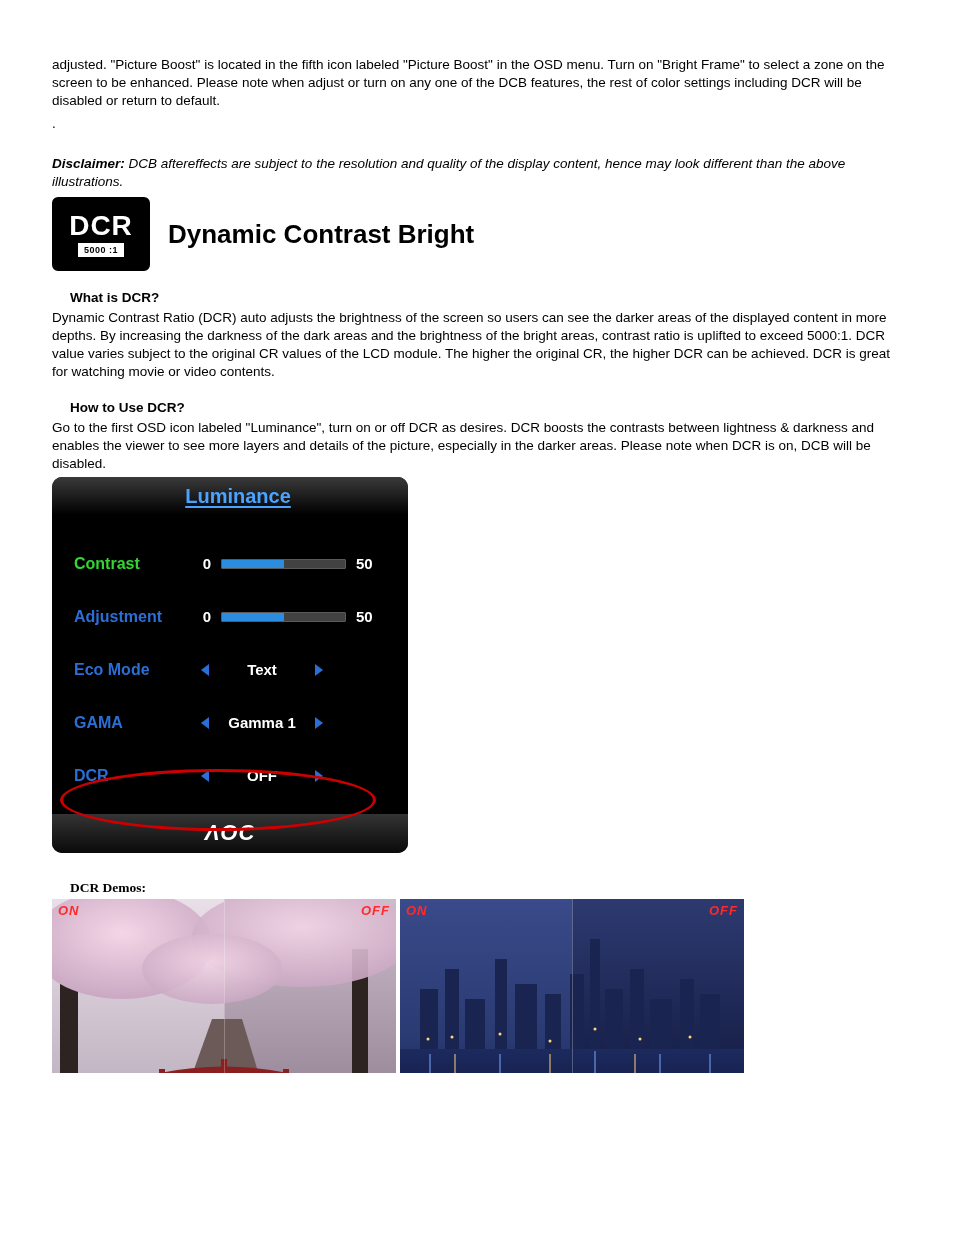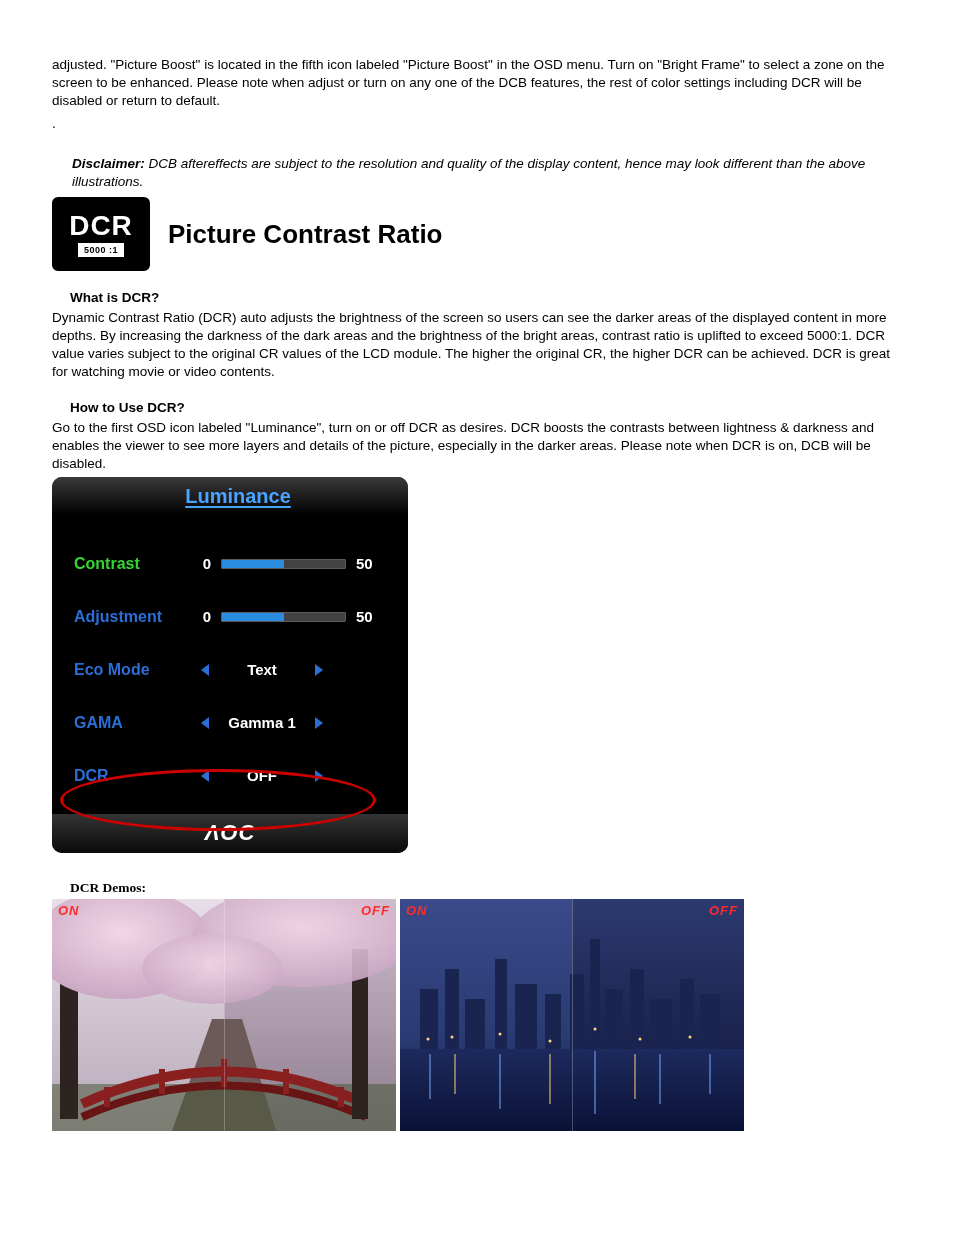"Disclaimer: DCB aftereffects are subject" p.para { margin-left: 20px -> none }
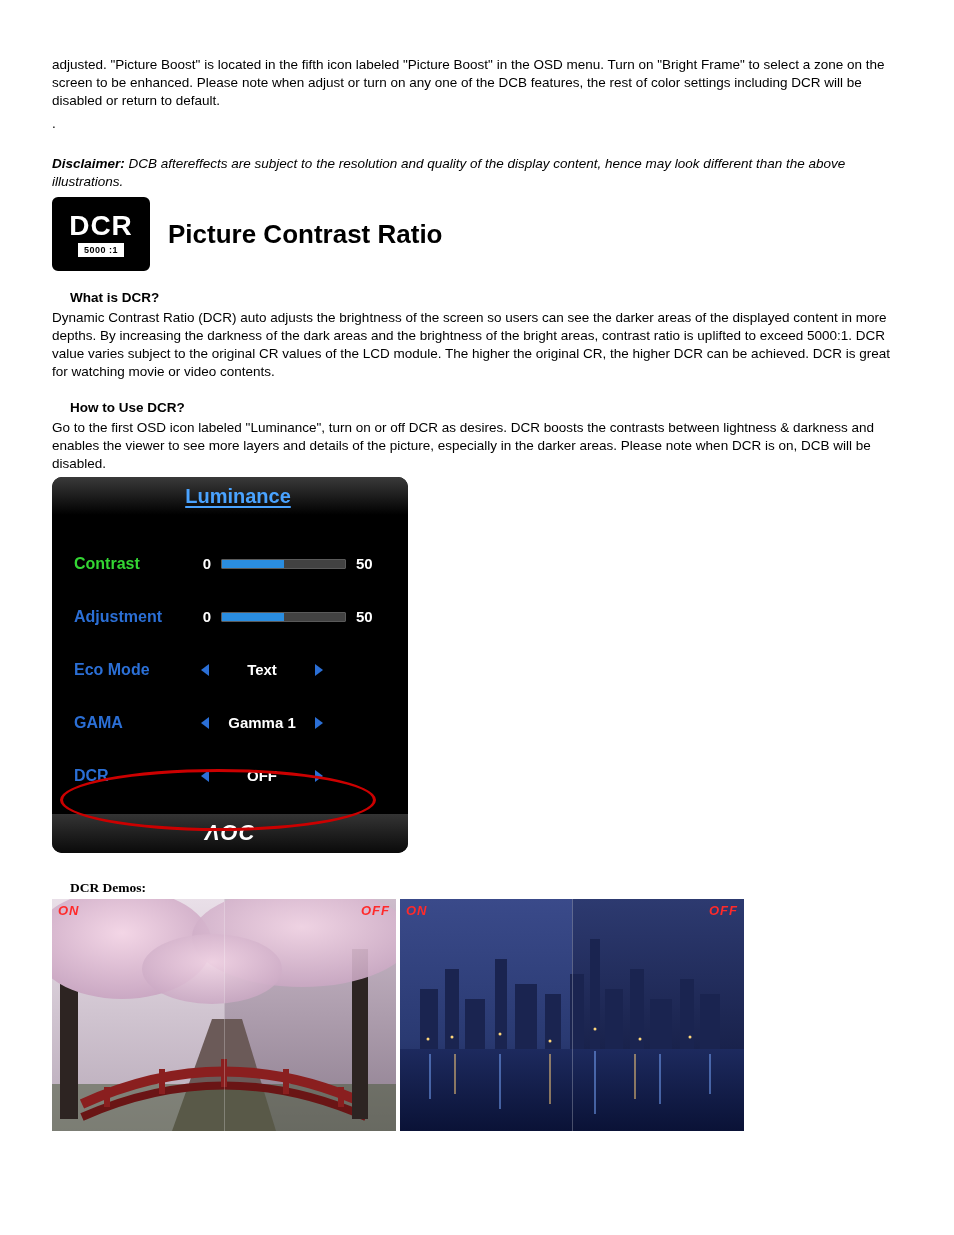"Picture Contrast Ratio" div.dcr-title { text: Picture Contrast Ratio -> Dynamic Contrast Bright }
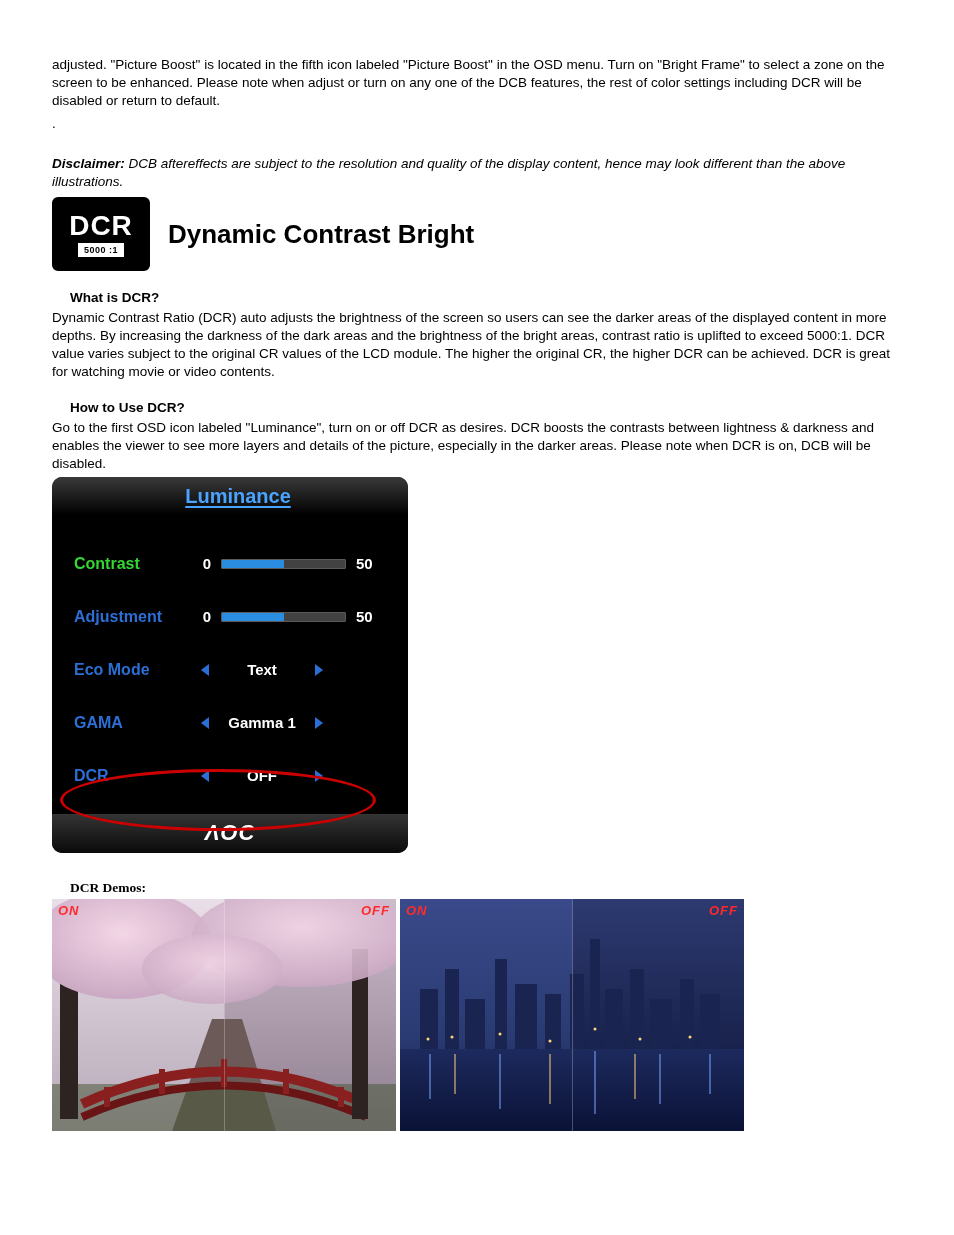"ON" .demo { height: 232px -> 174px }
